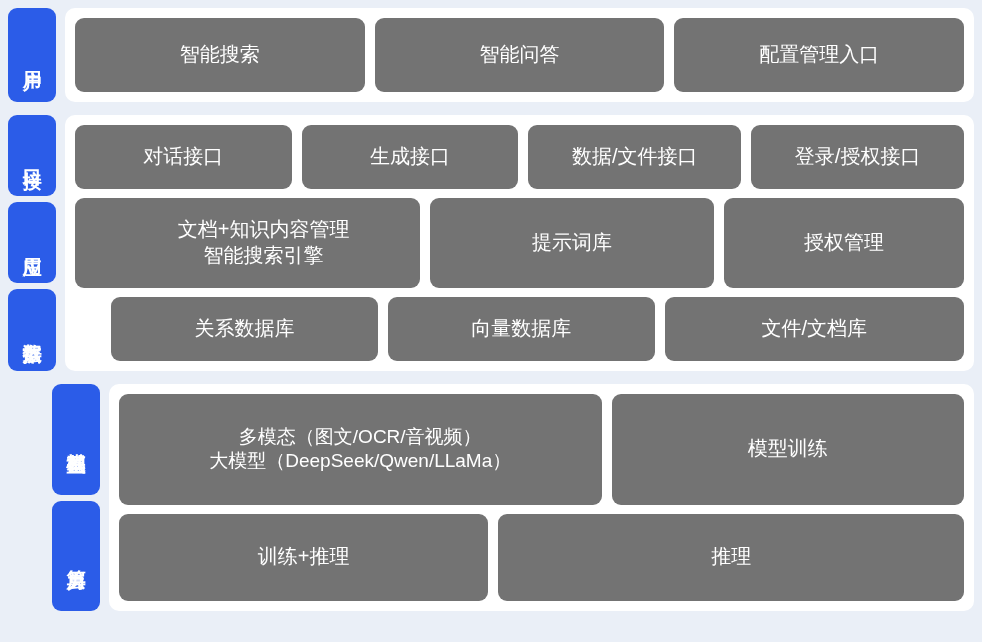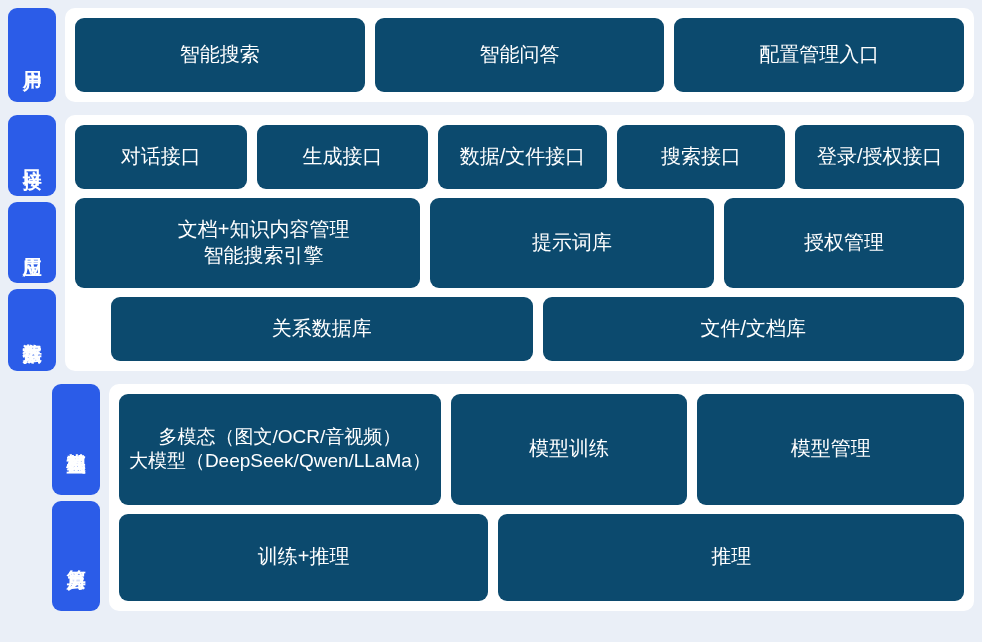"智能搜索" .box { background: #0c4a6e -> #737373 }
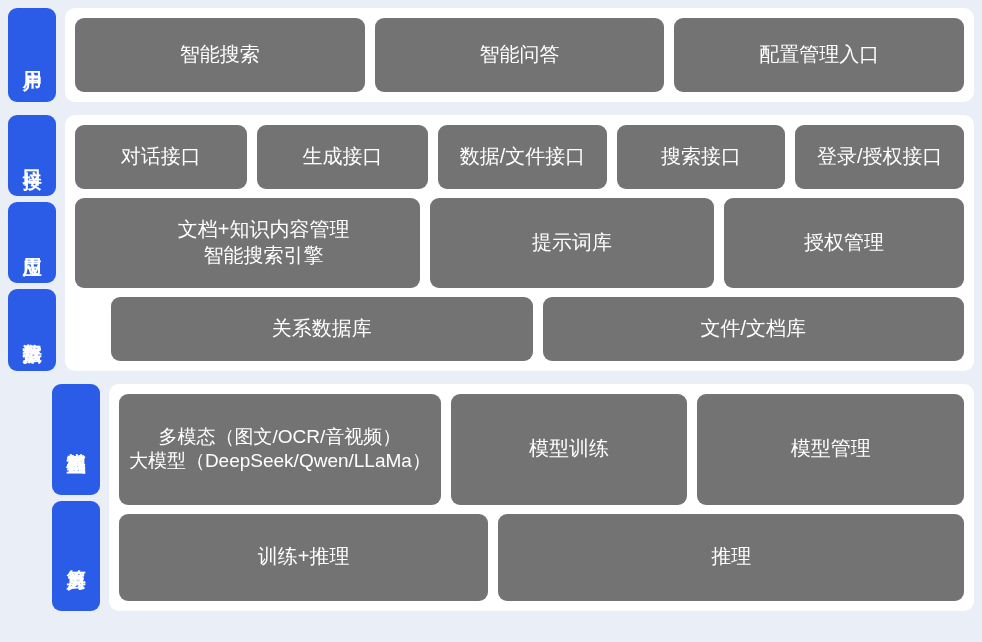"搜索接口" div.box { html: <div>搜索接口</div> -> none }
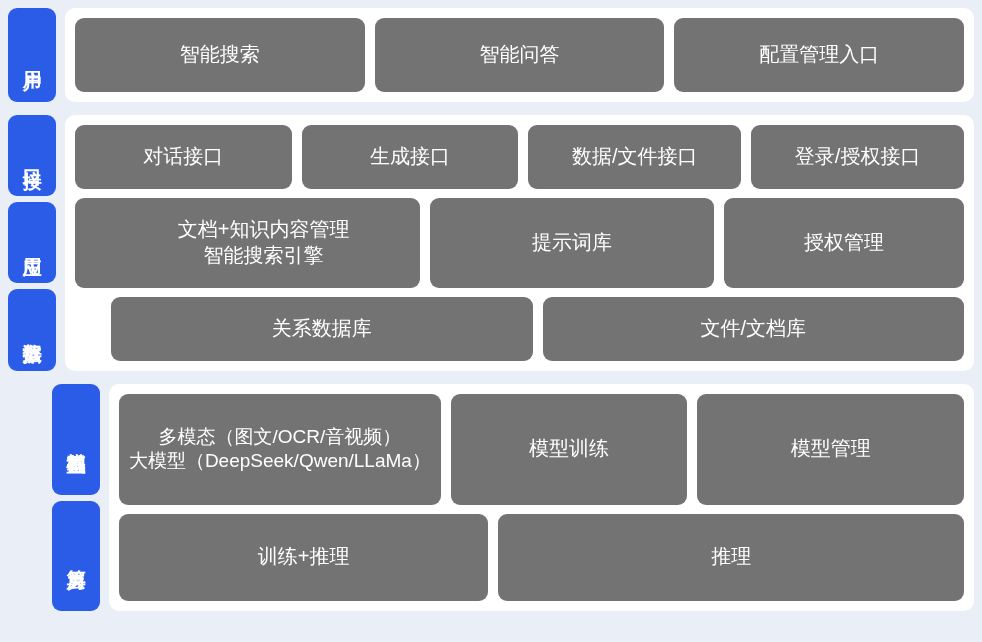"向量数据库" div.box { html: none -> <div>向量数据库</div> }
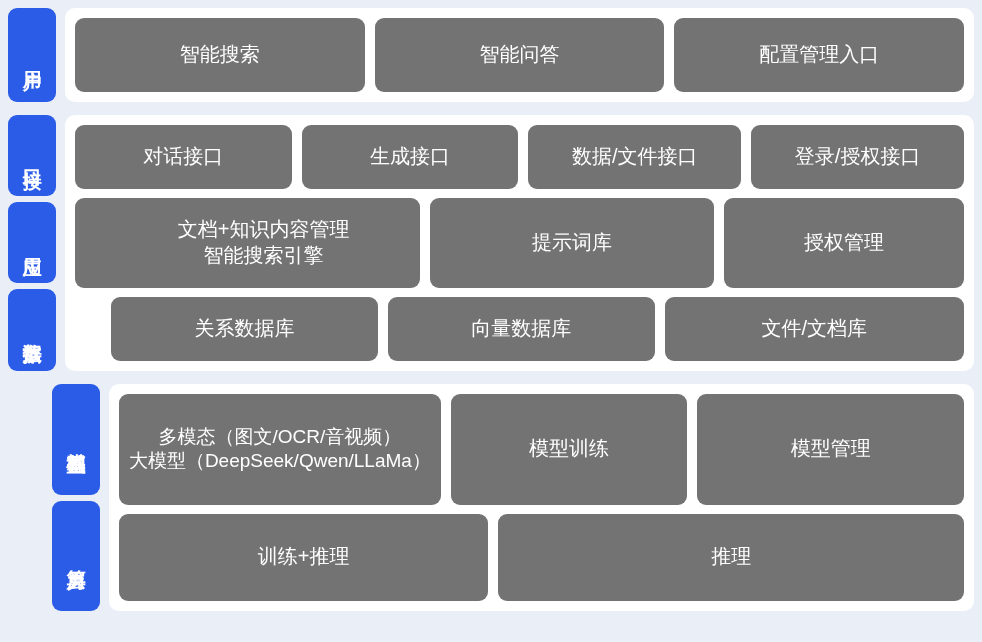"模型管理" div.box { html: <div>模型管理</div> -> none }
